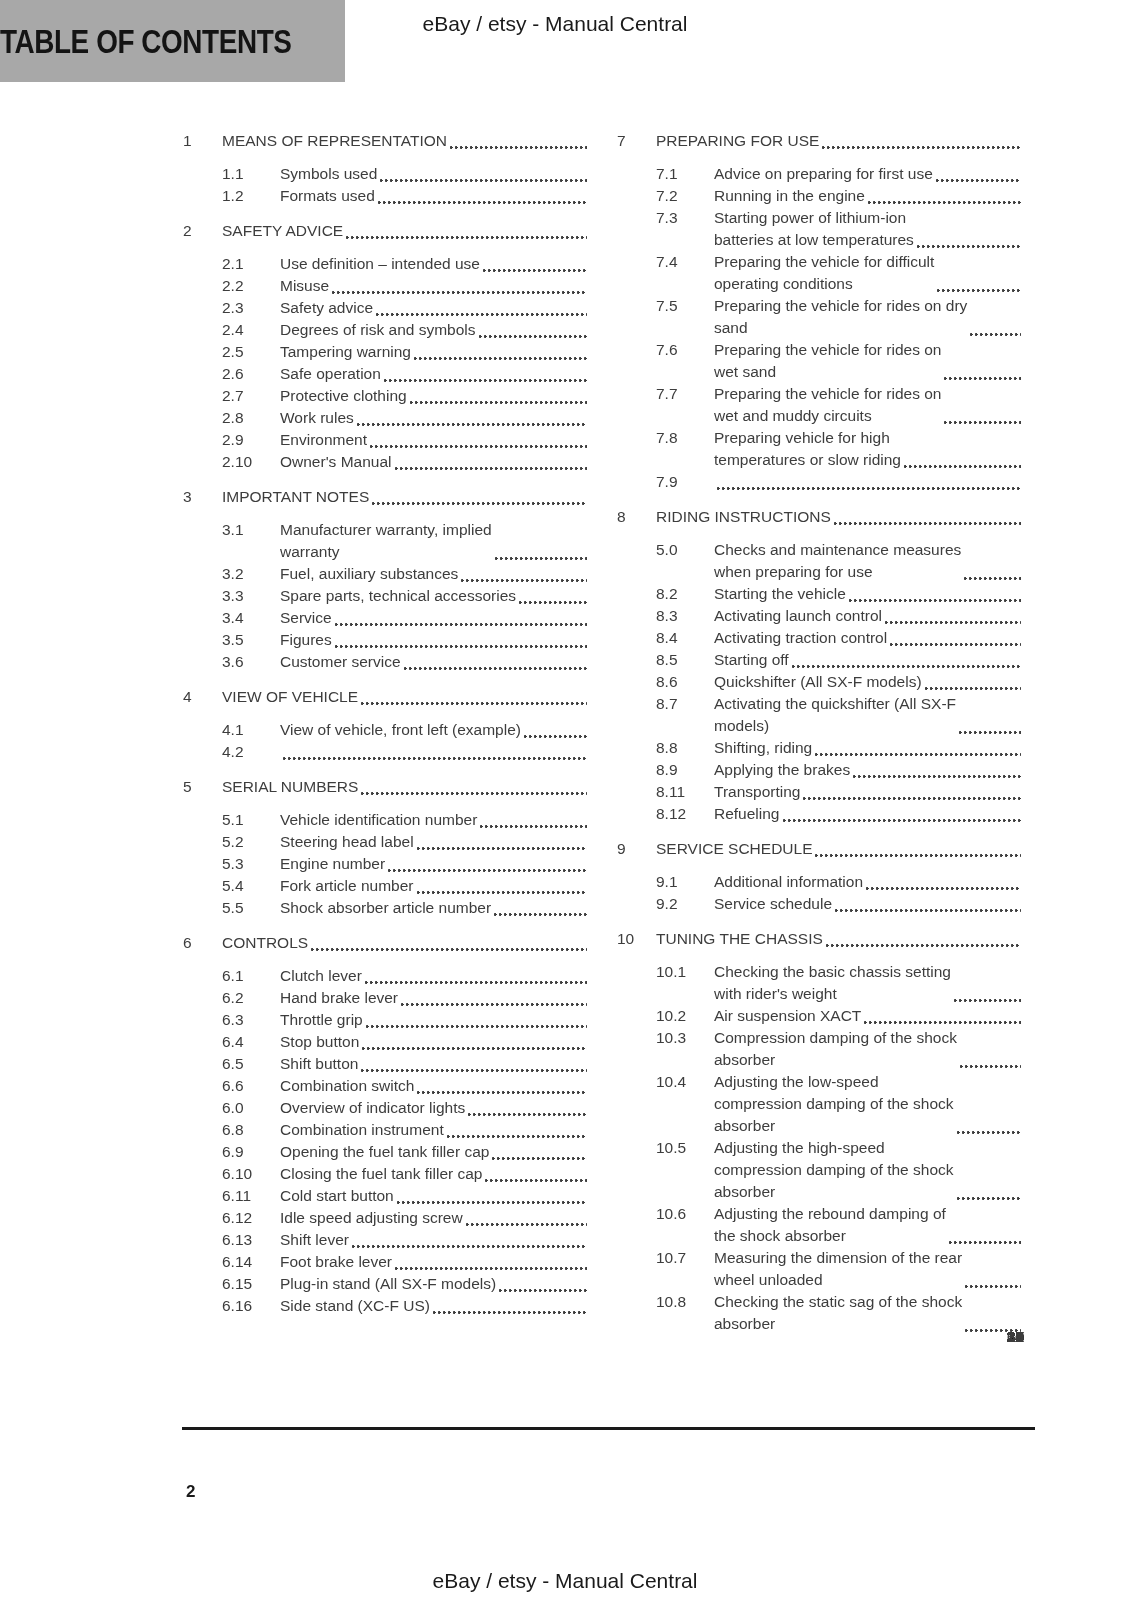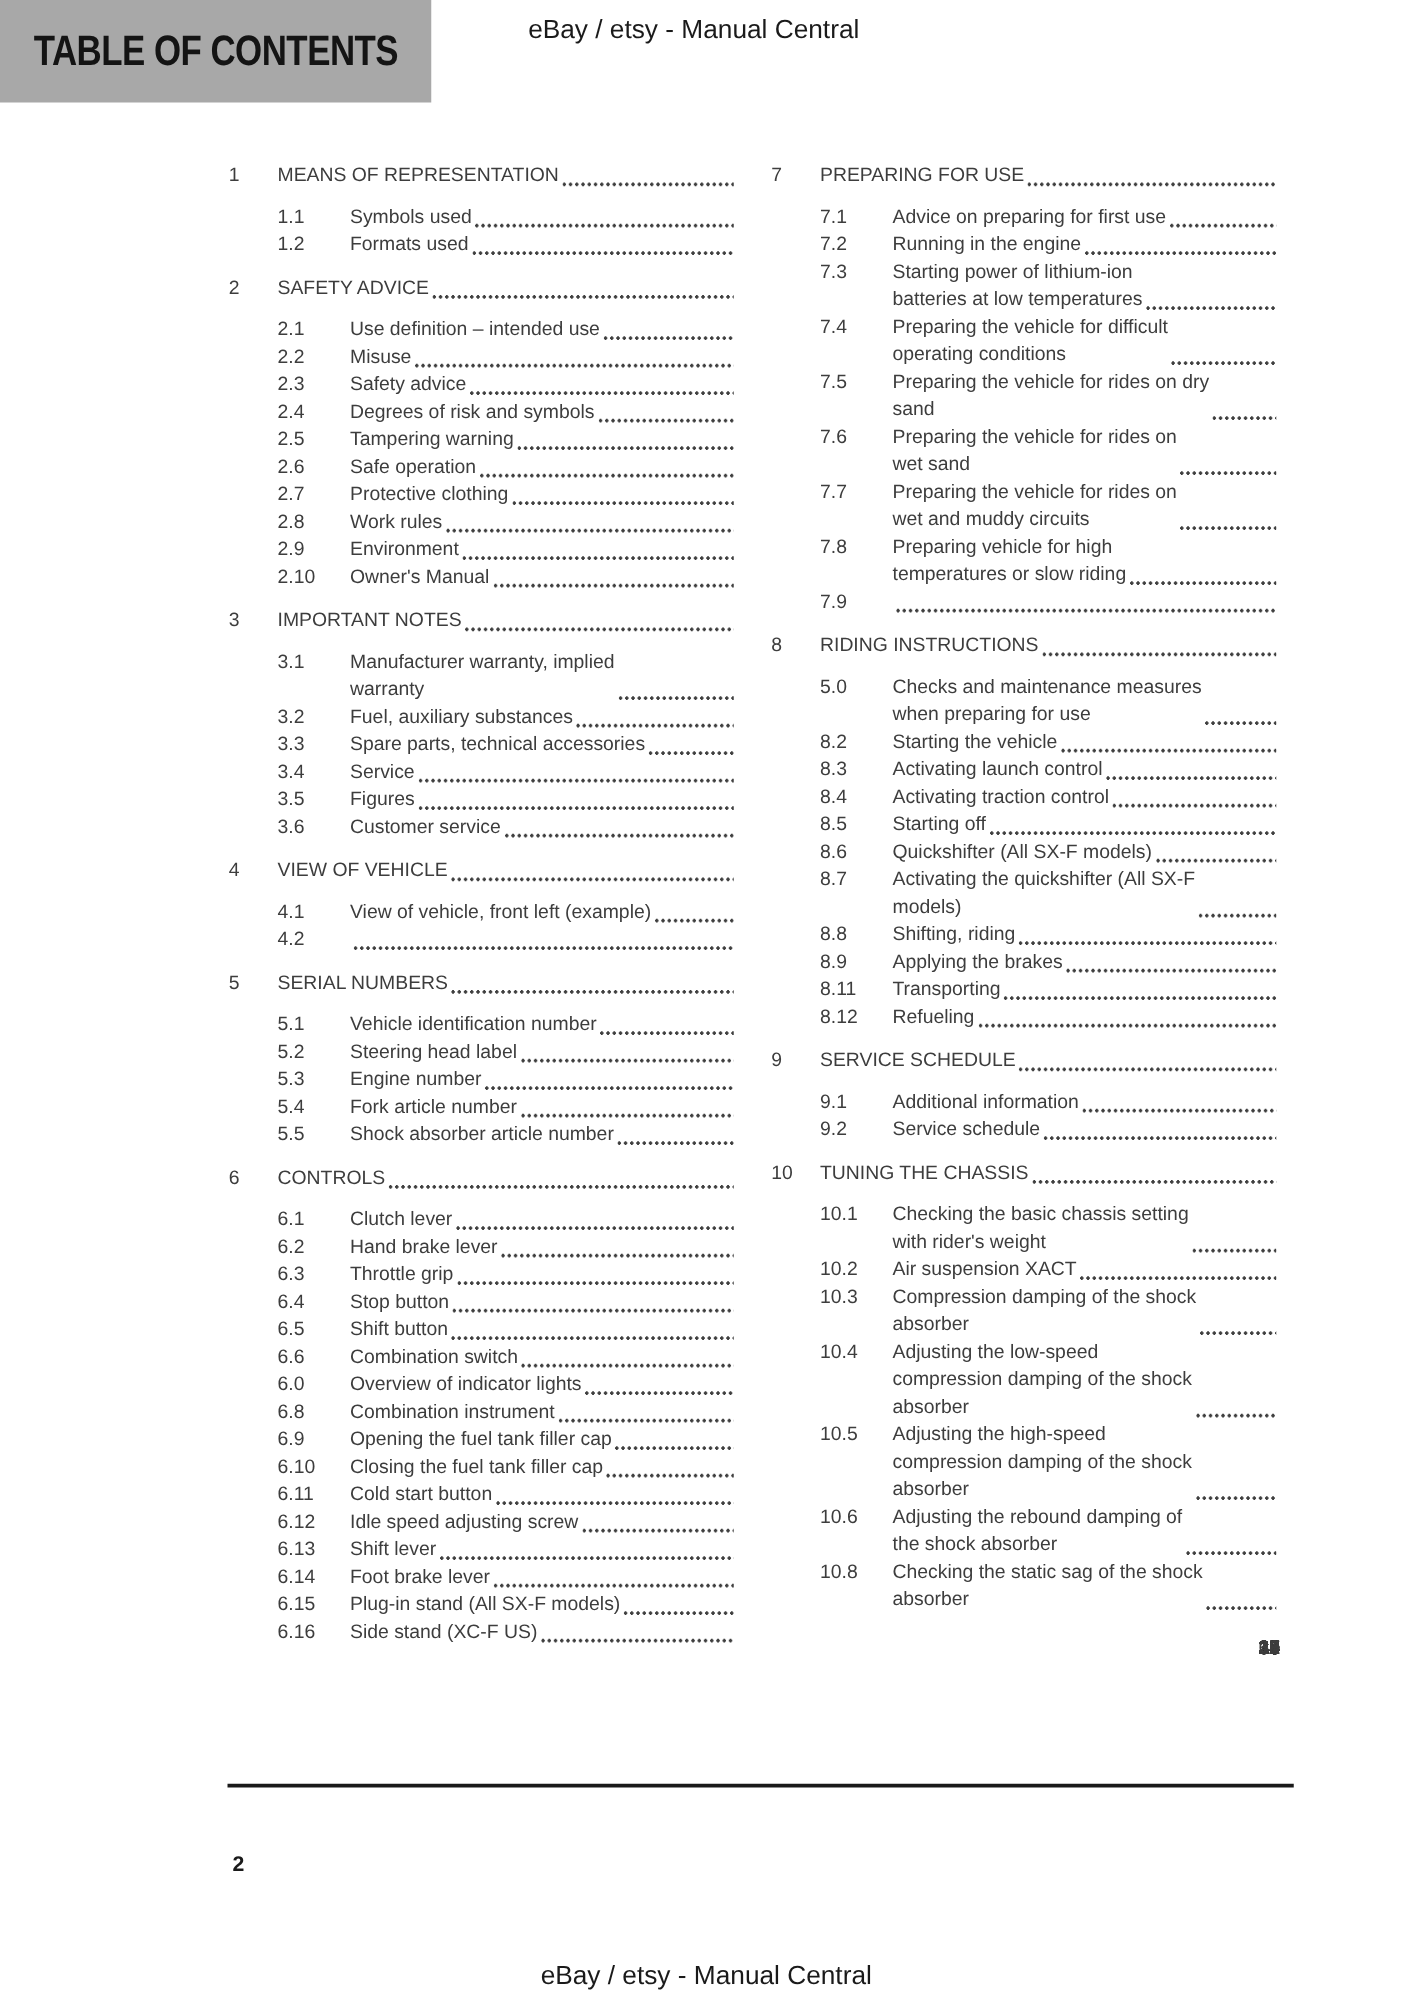"TABLE OF CONTENTS" .toc-box { padding-left: 27px -> none }
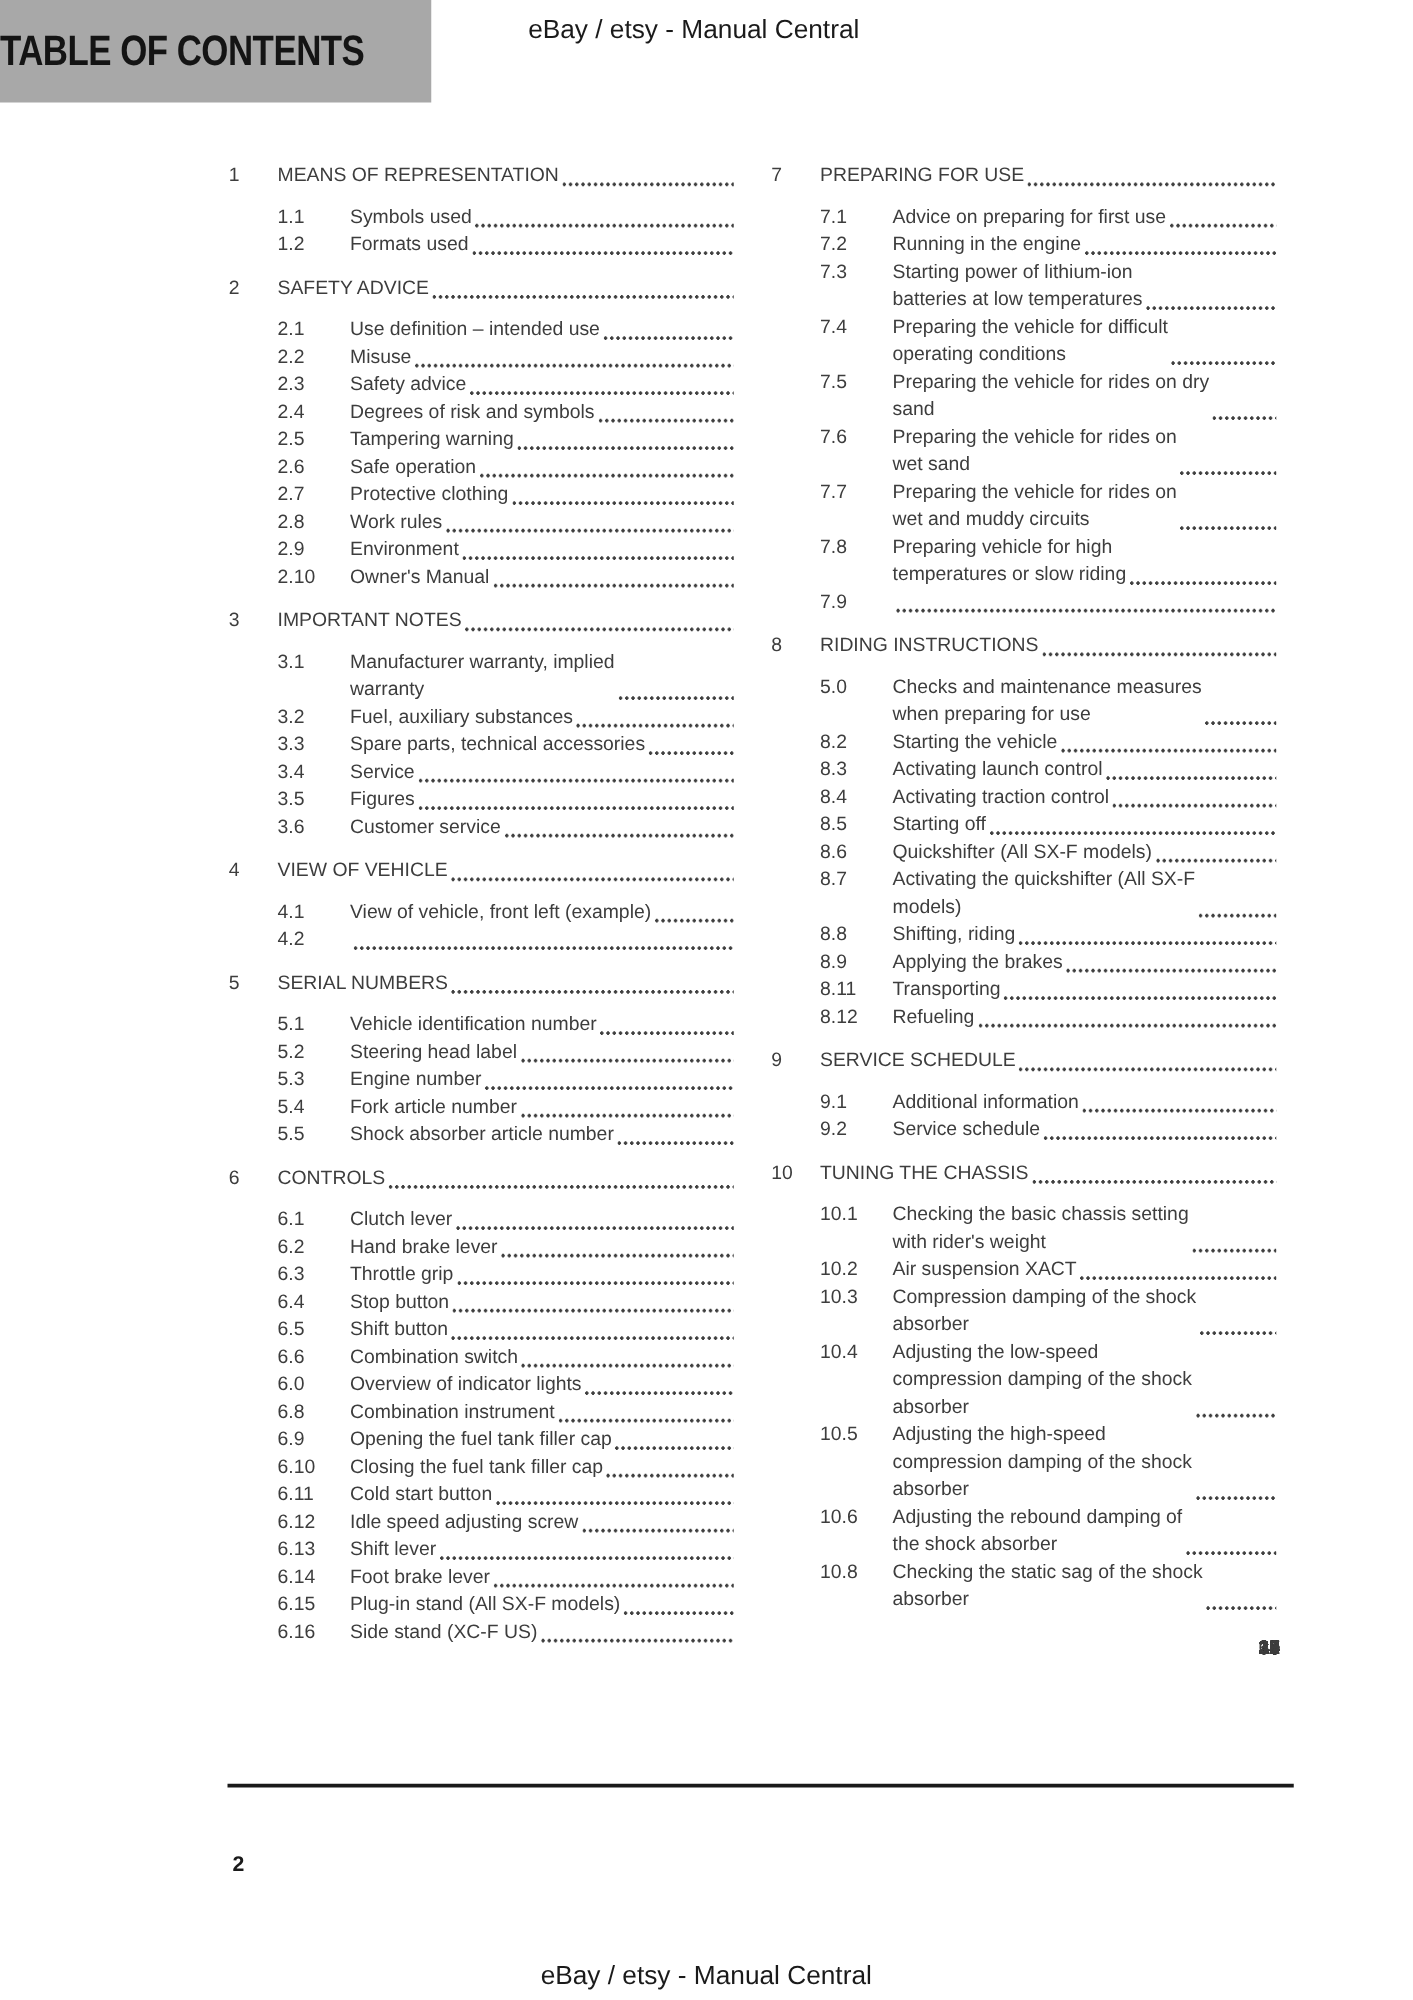"10.7" div.row { html: none -> <div> <span>10.7</span> <span>Measuring the dimension of the rear wheel unloaded</span> <span></span> <span>39</span> </div> }
